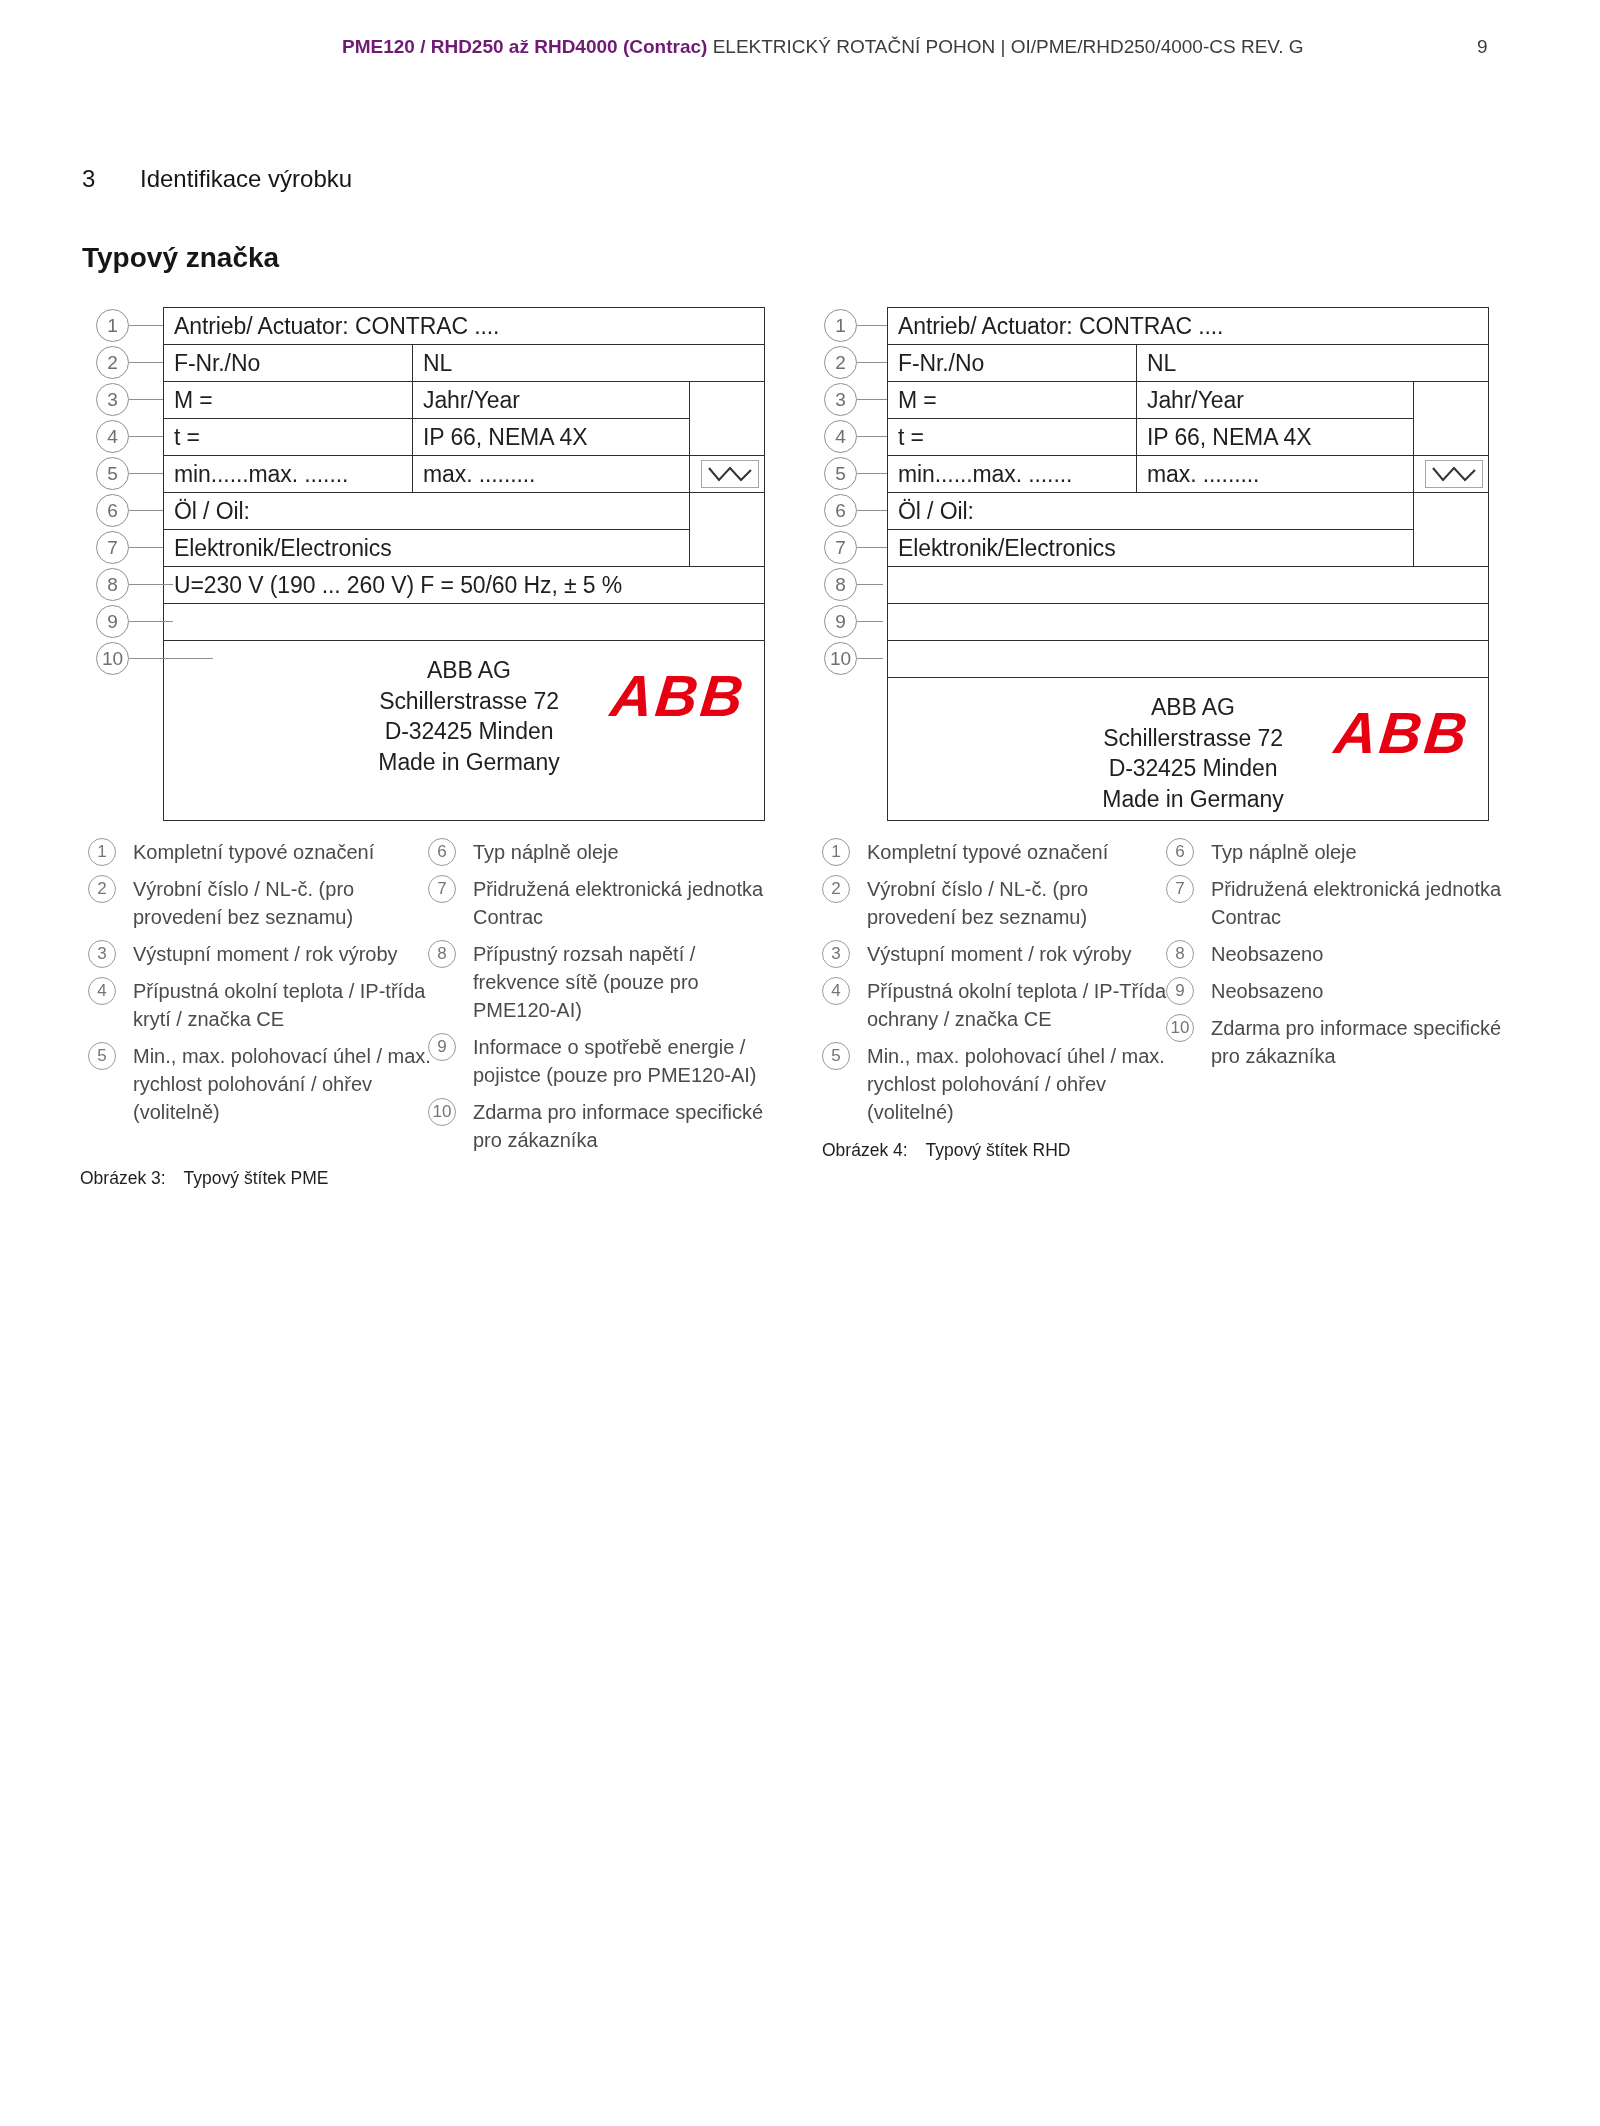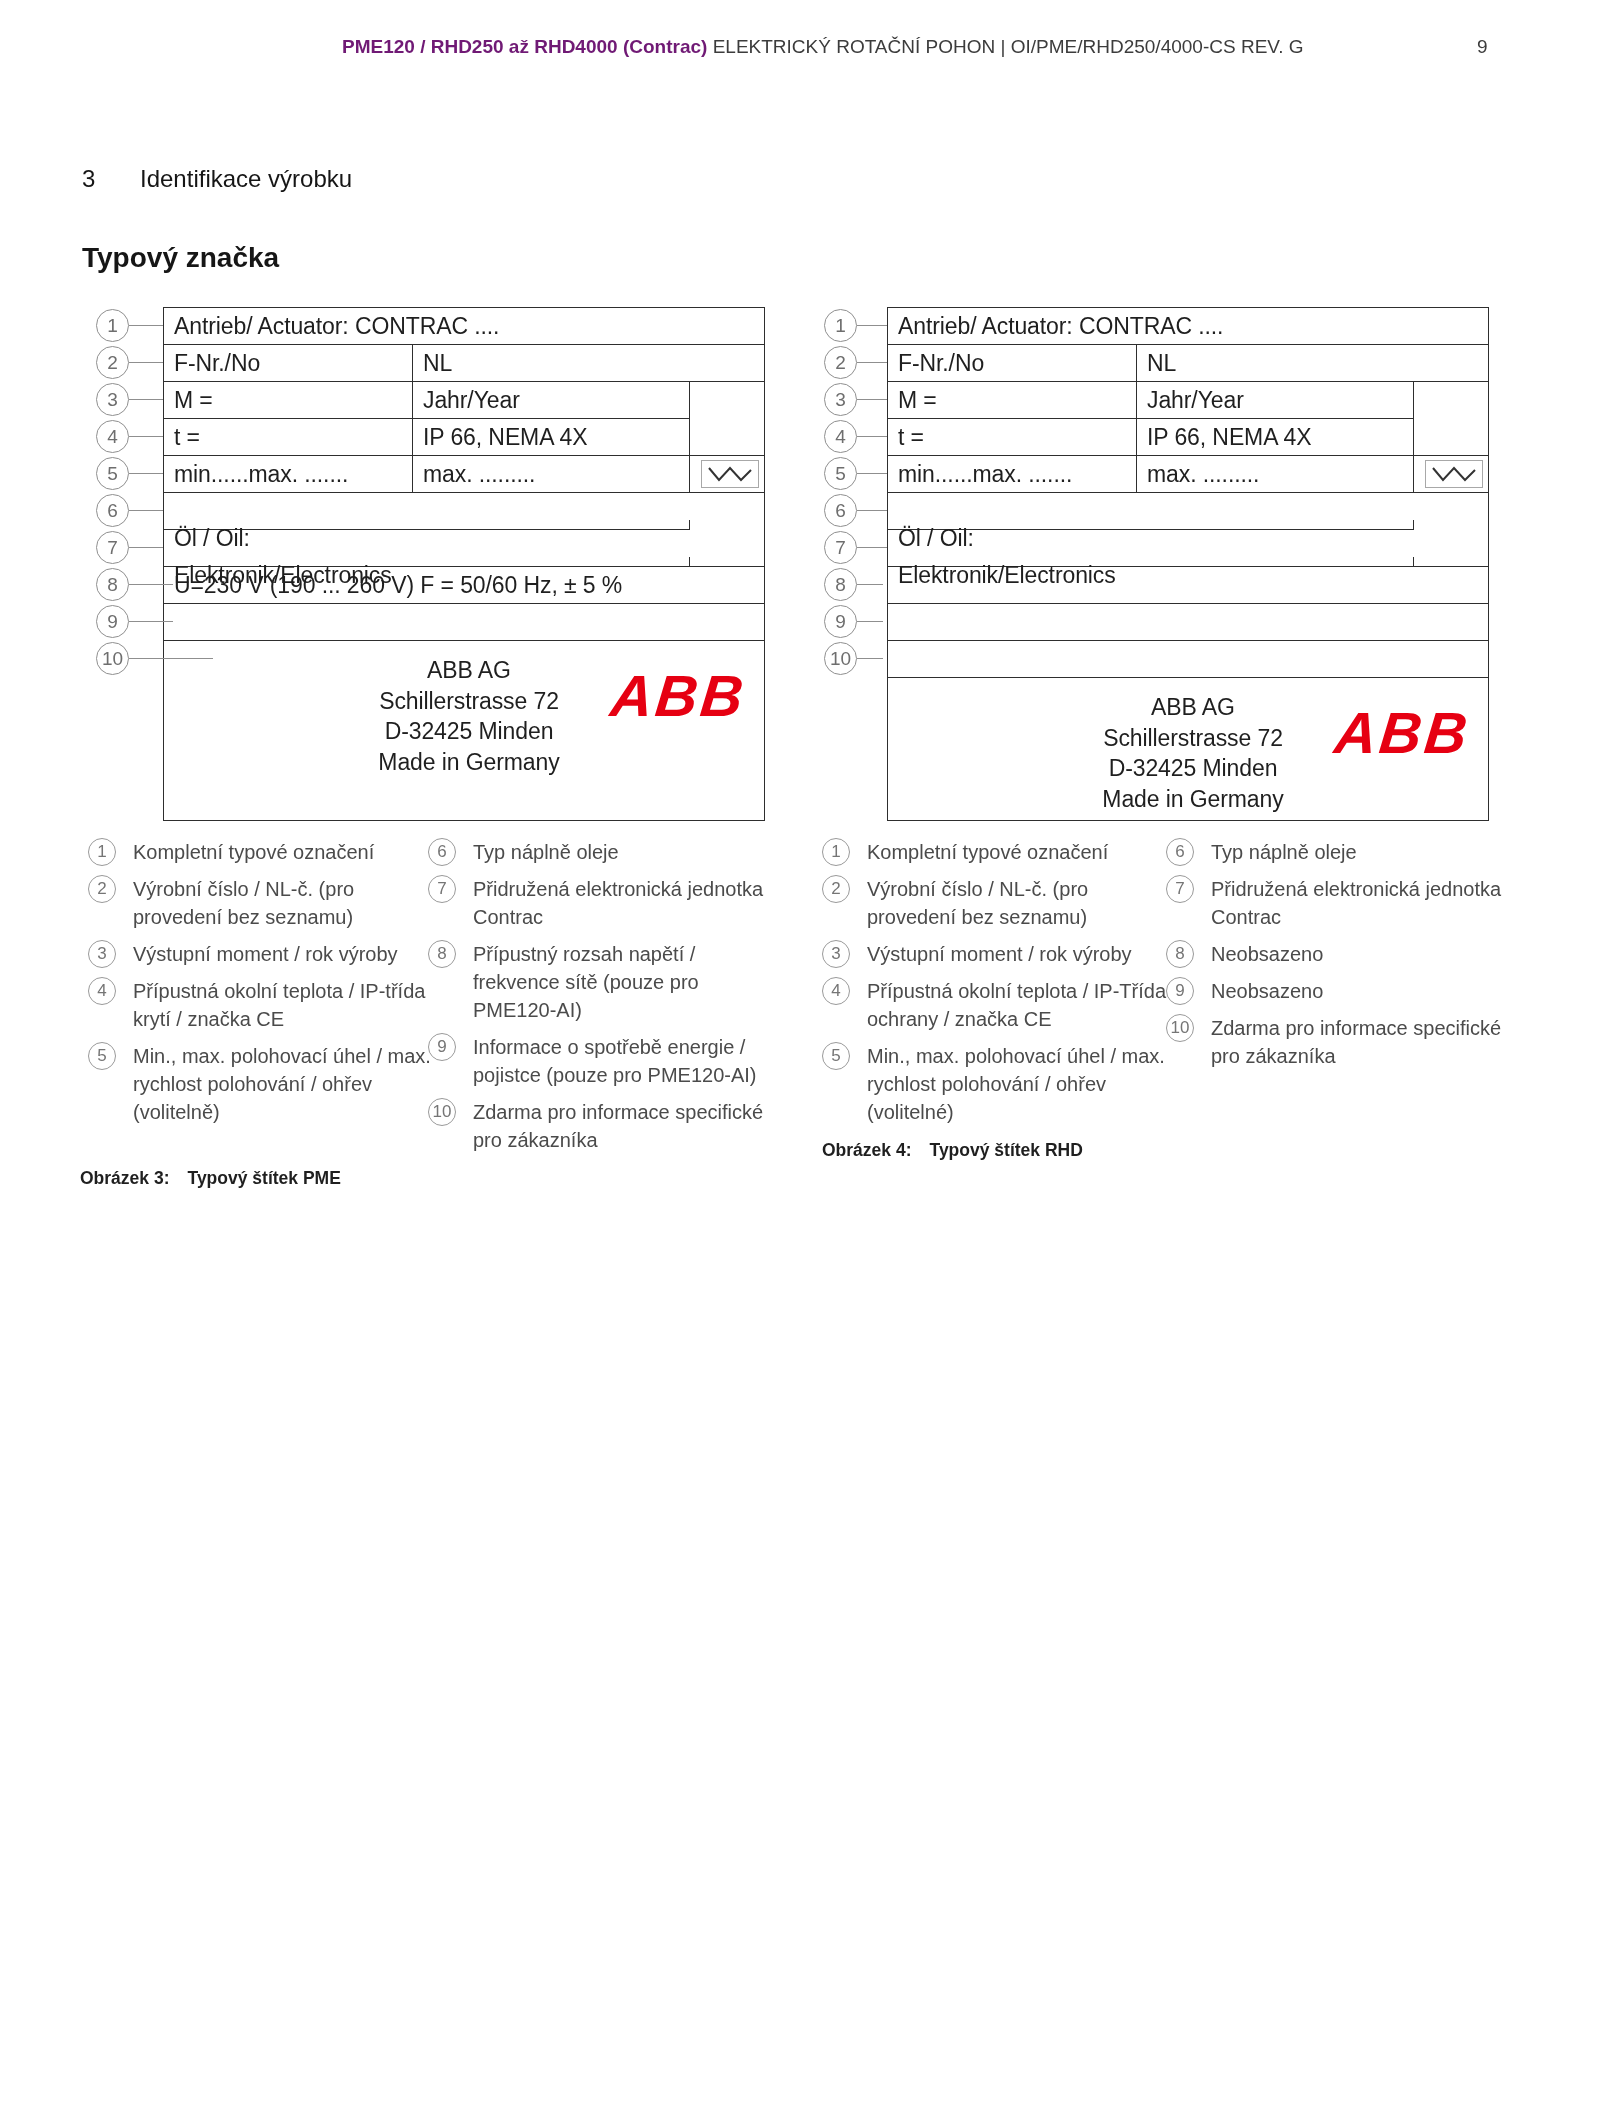"Öl / Oil:" .c1-3 { margin-top: 27px -> none }
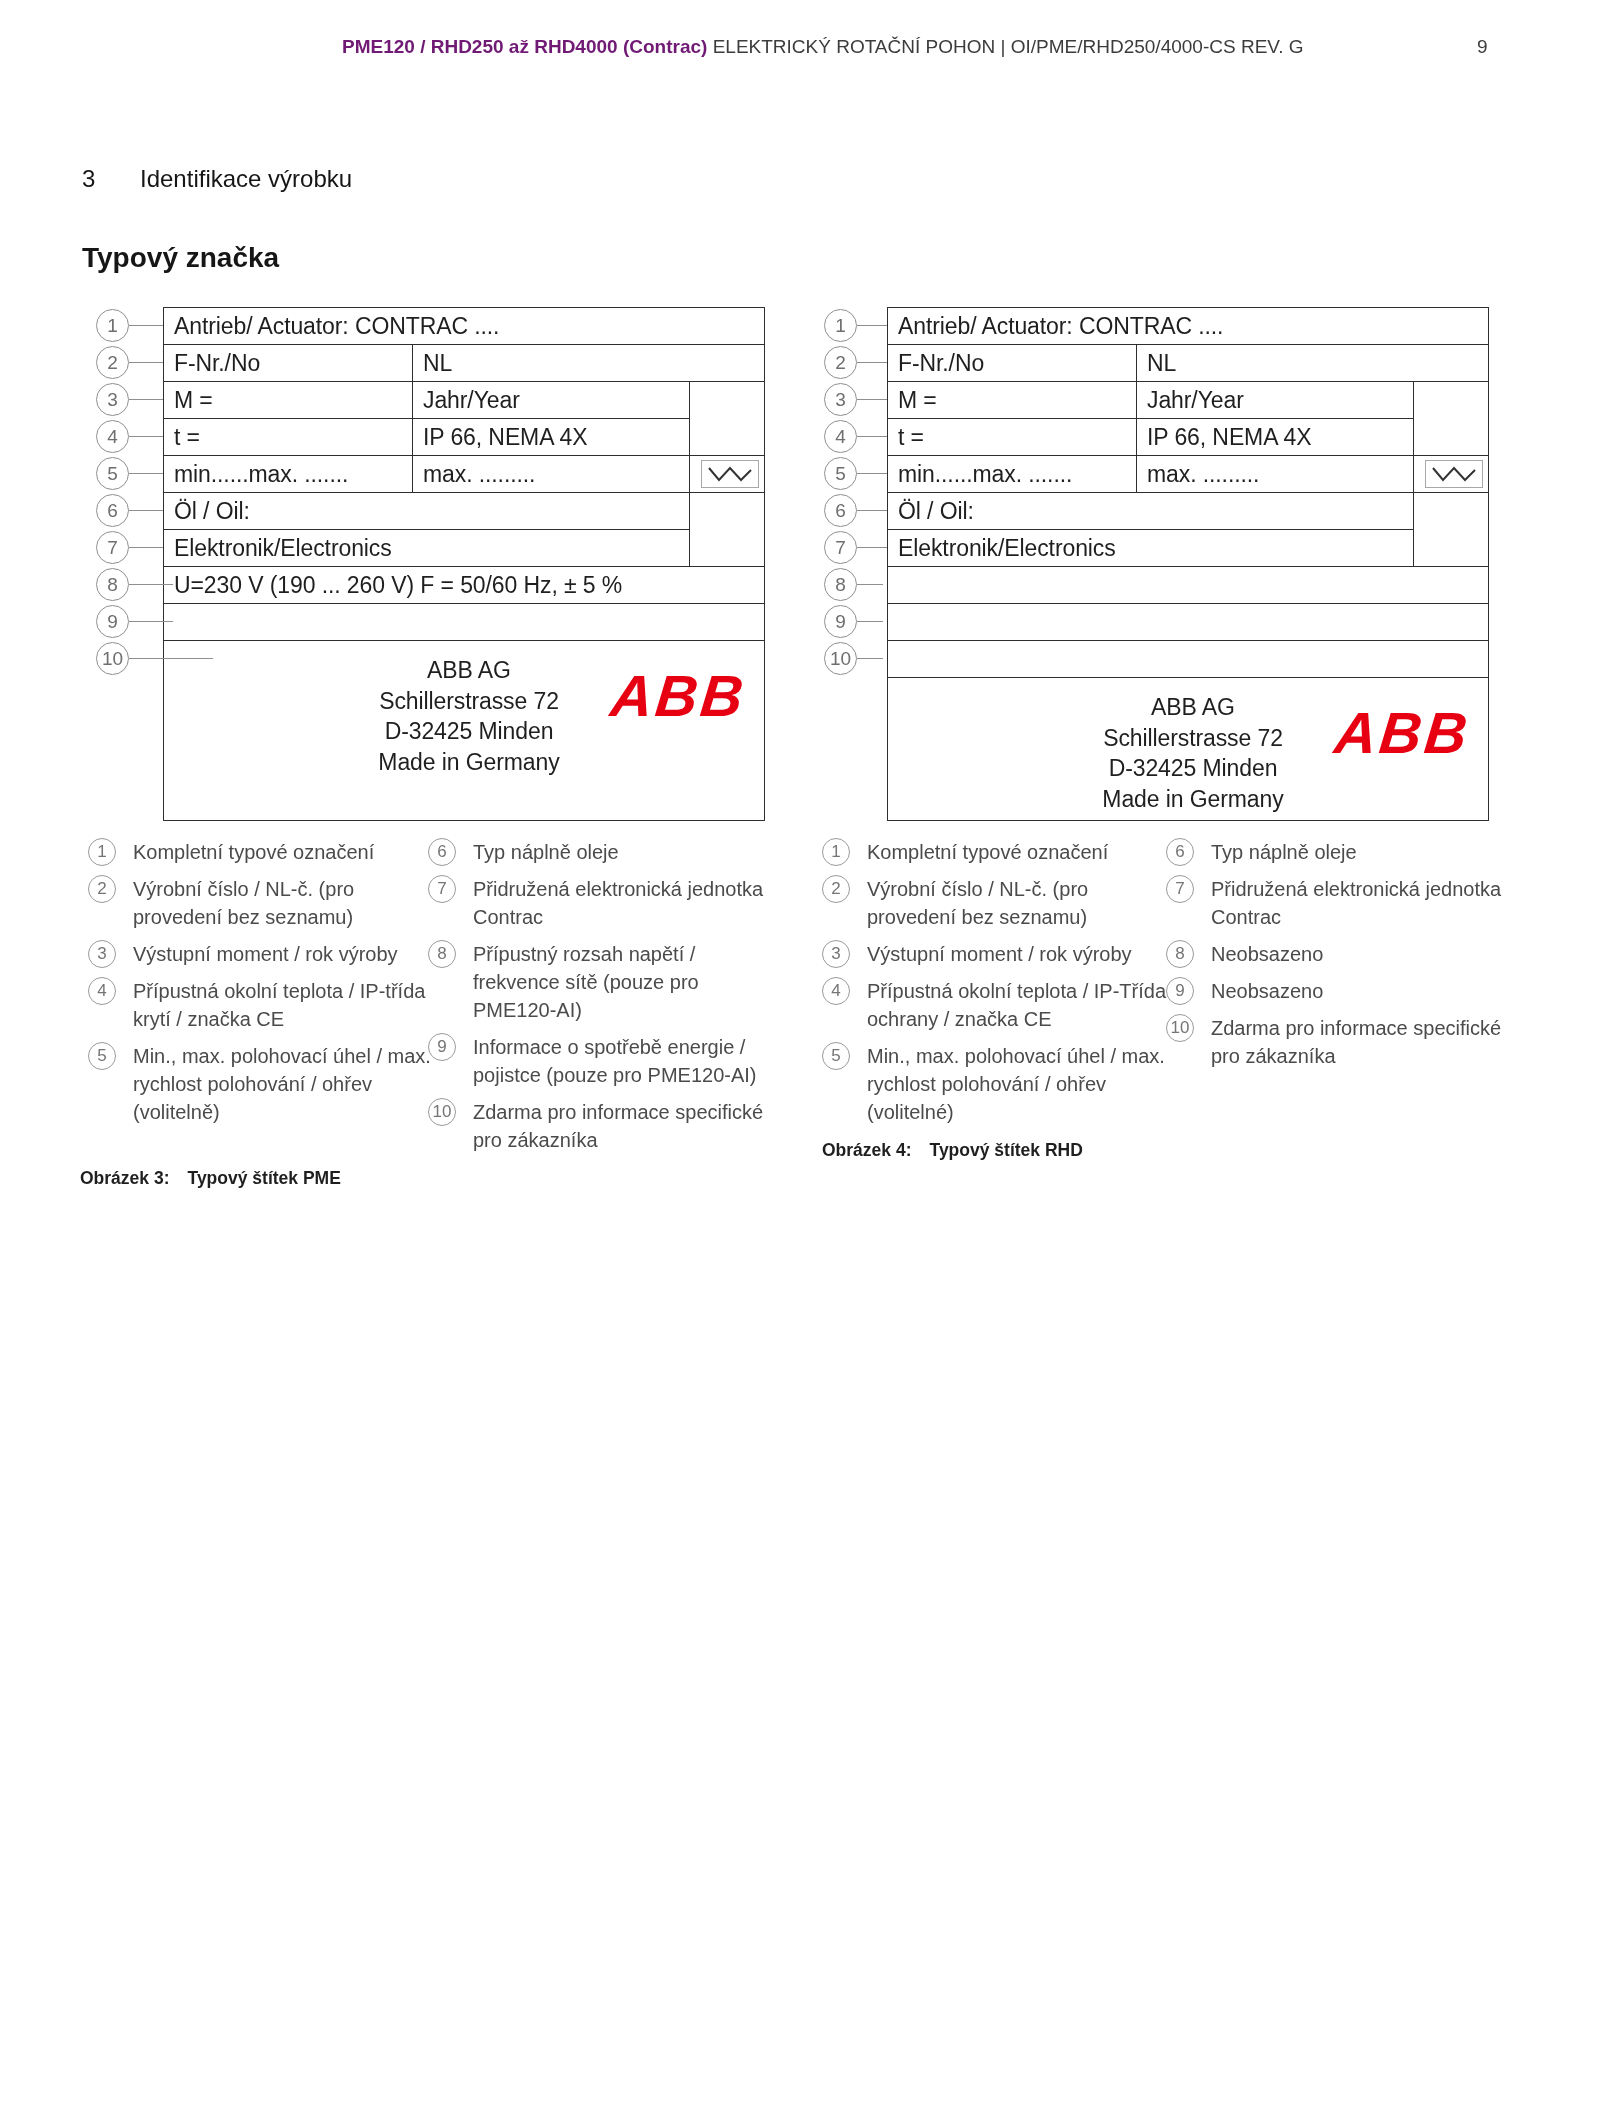"Obrázek 4: Typový štítek RHD" .caption { font-weight: bold -> normal }
